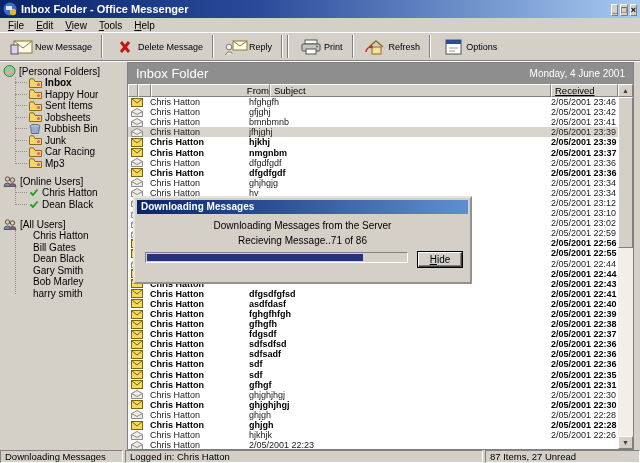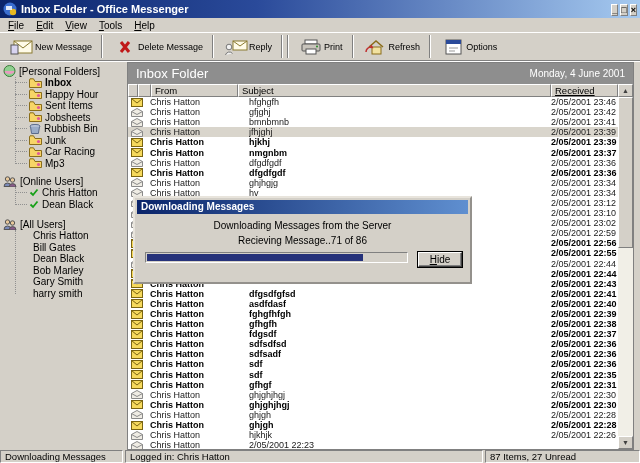"From" .hcell:nth-child(3) { text-align: none -> right; width: 87px -> 119px }
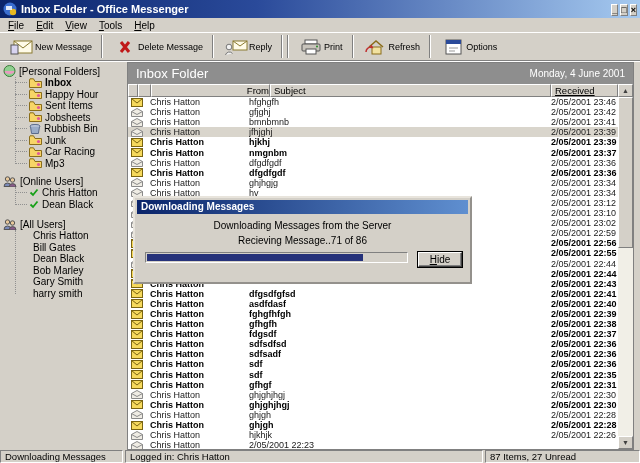"Bob Marley" div.tree-item { order: before "Gary Smith" -> after "Gary Smith" }
